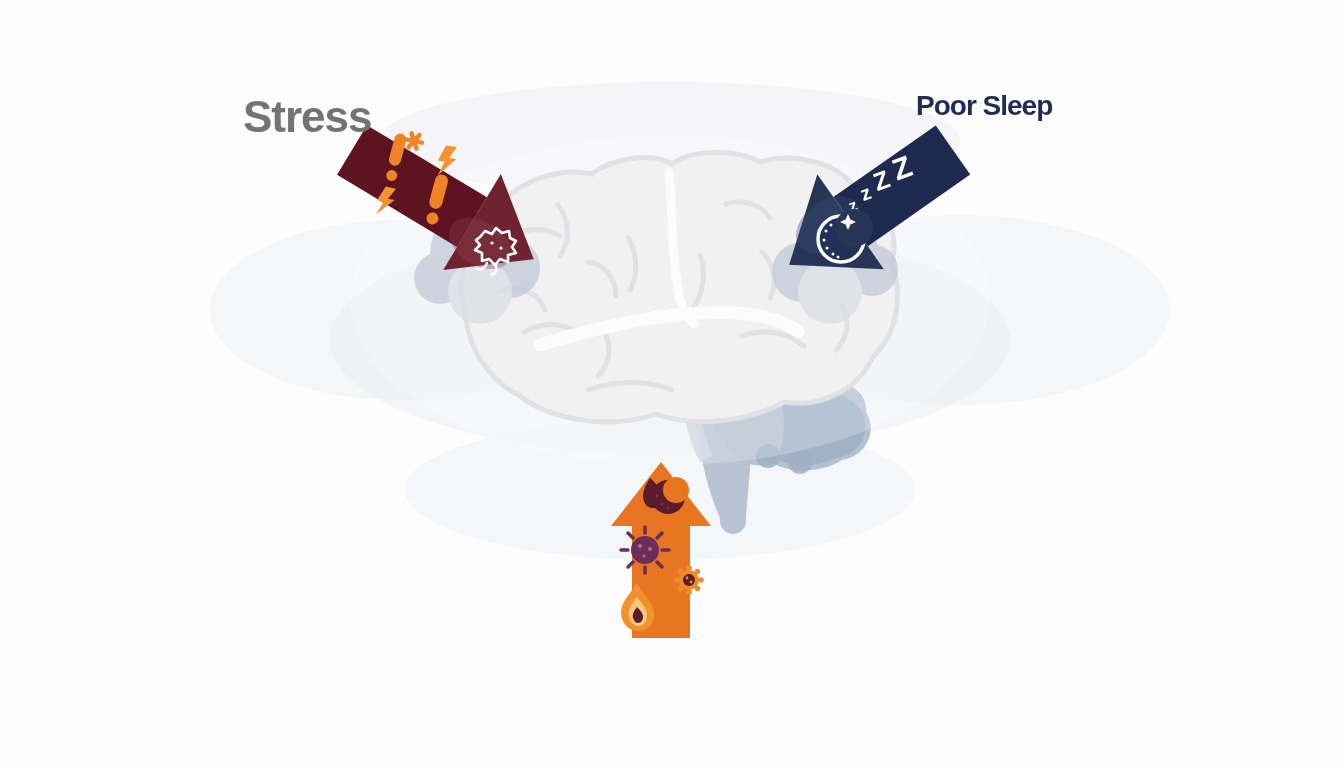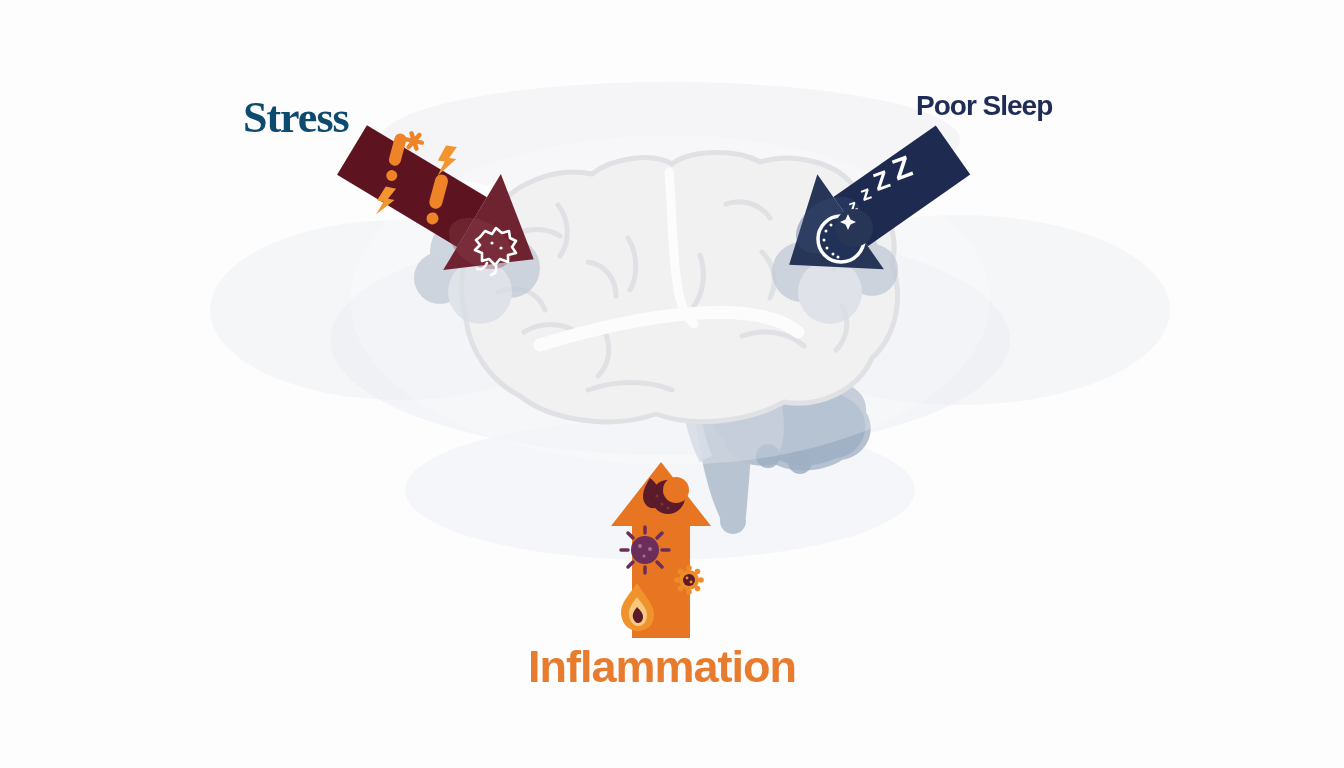"Stress" .label-stress { color: #0c4a6e -> #737373; font-family: Liberation Serif, serif -> none }
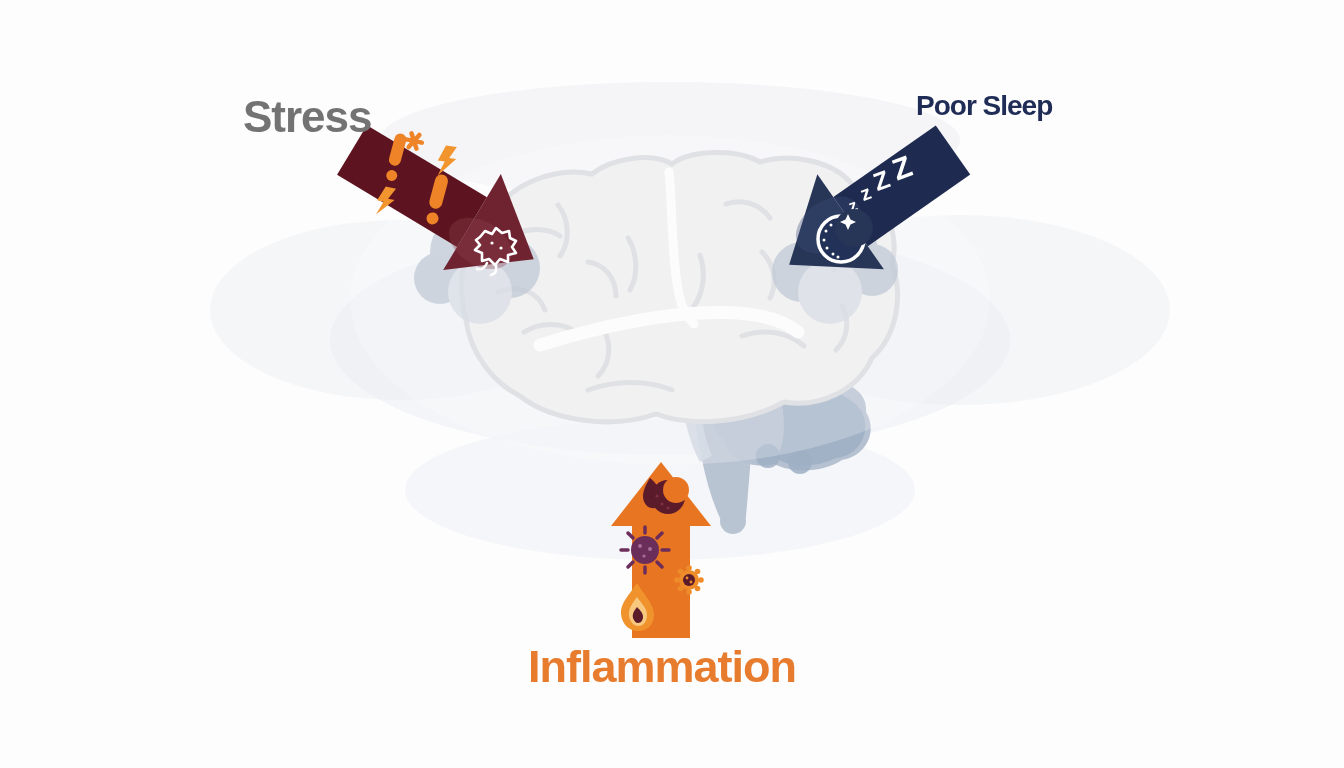"Inflammation" div.label { html: <div>Inflammation</div> -> none }
